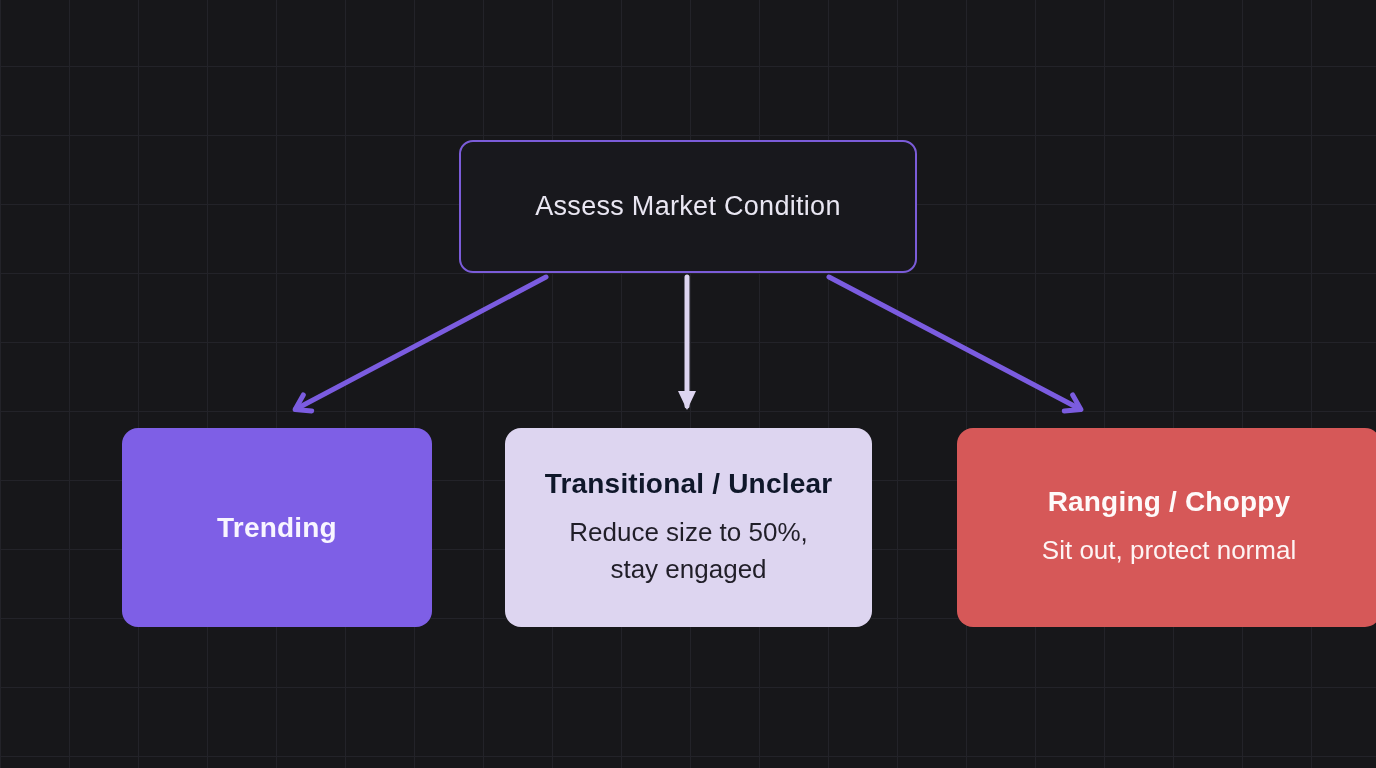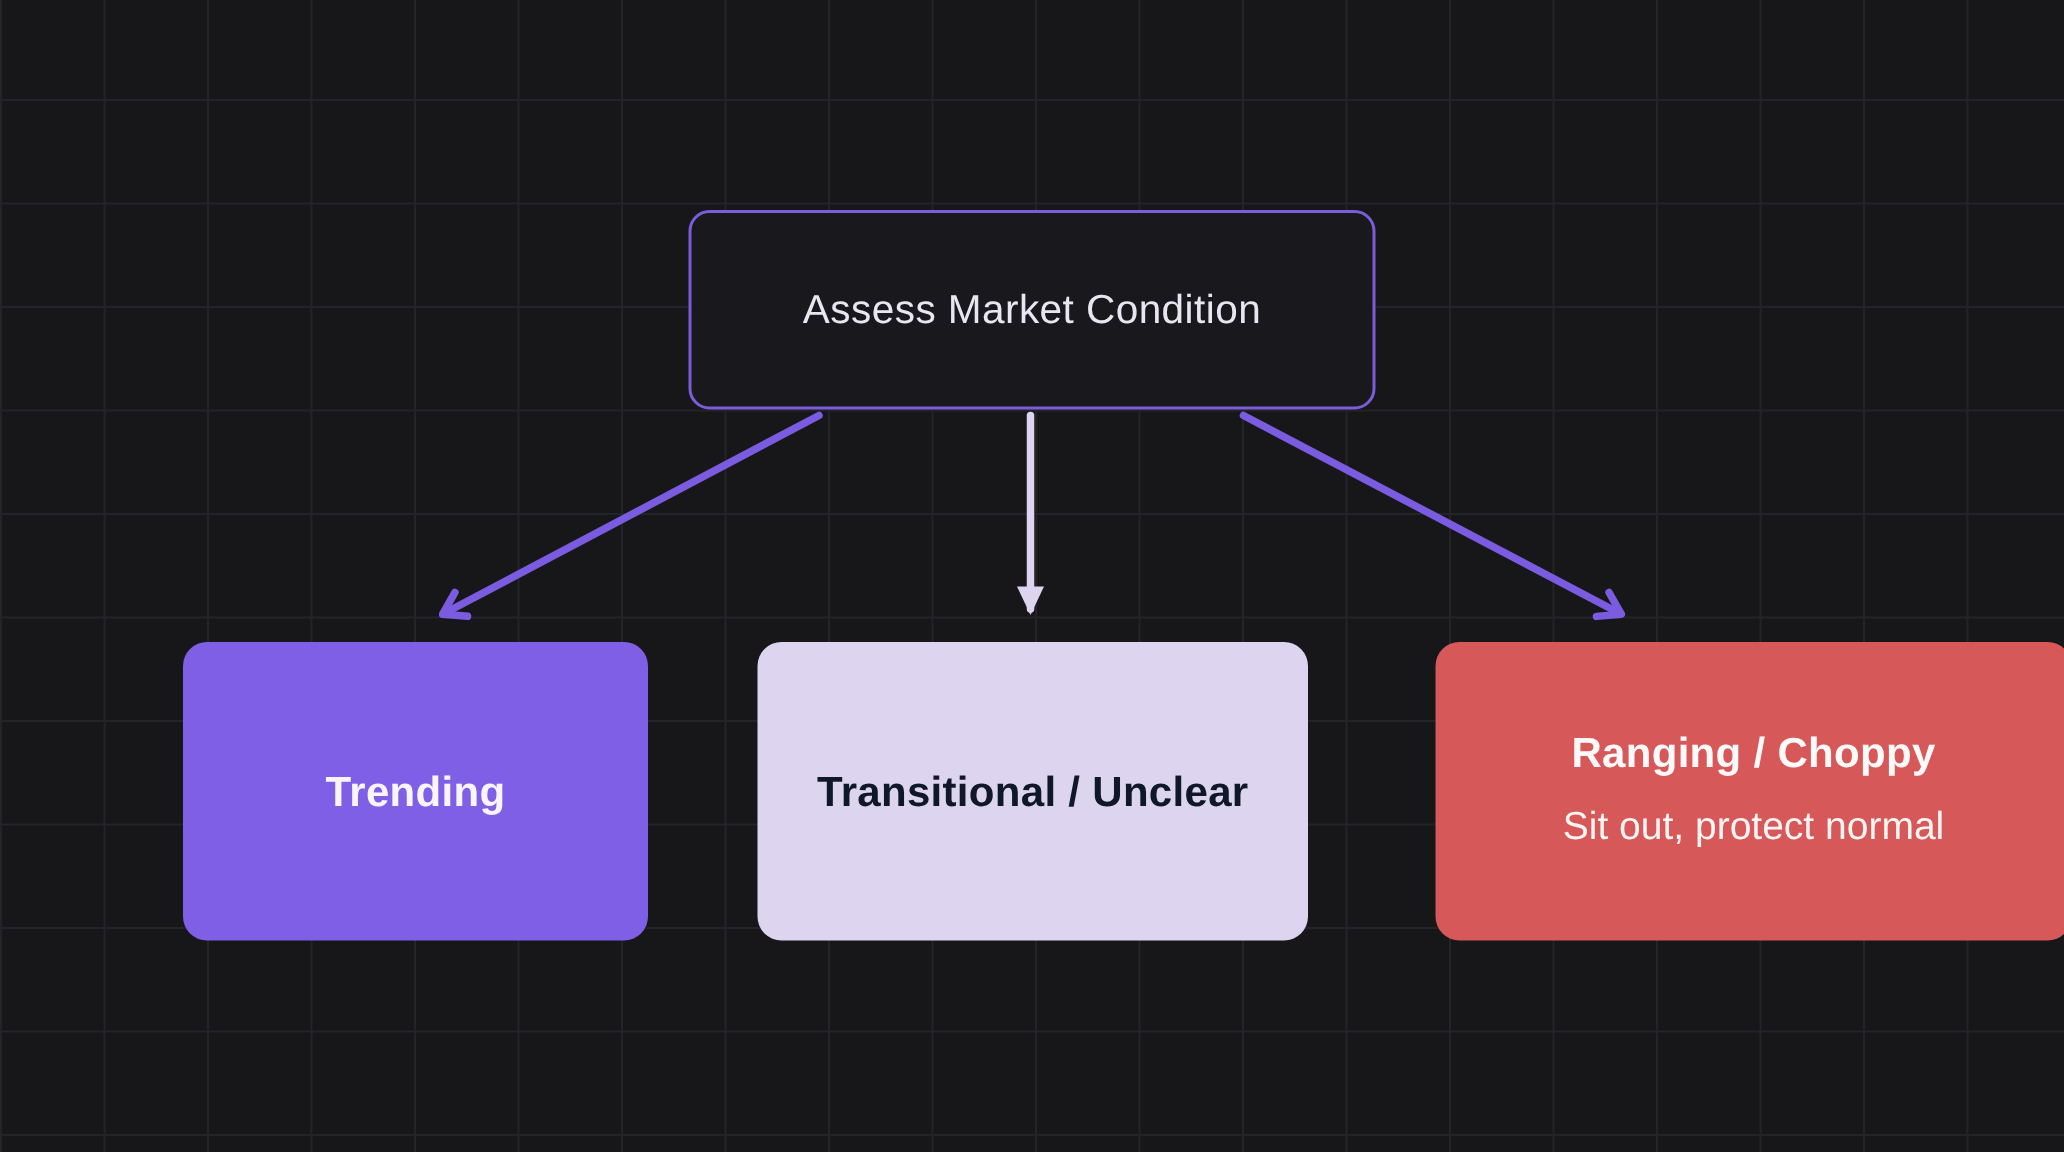"Reduce size to 50%," div.branch-subtitle { html: none -> <div>Reduce size to 50%, stay engaged</div> }
